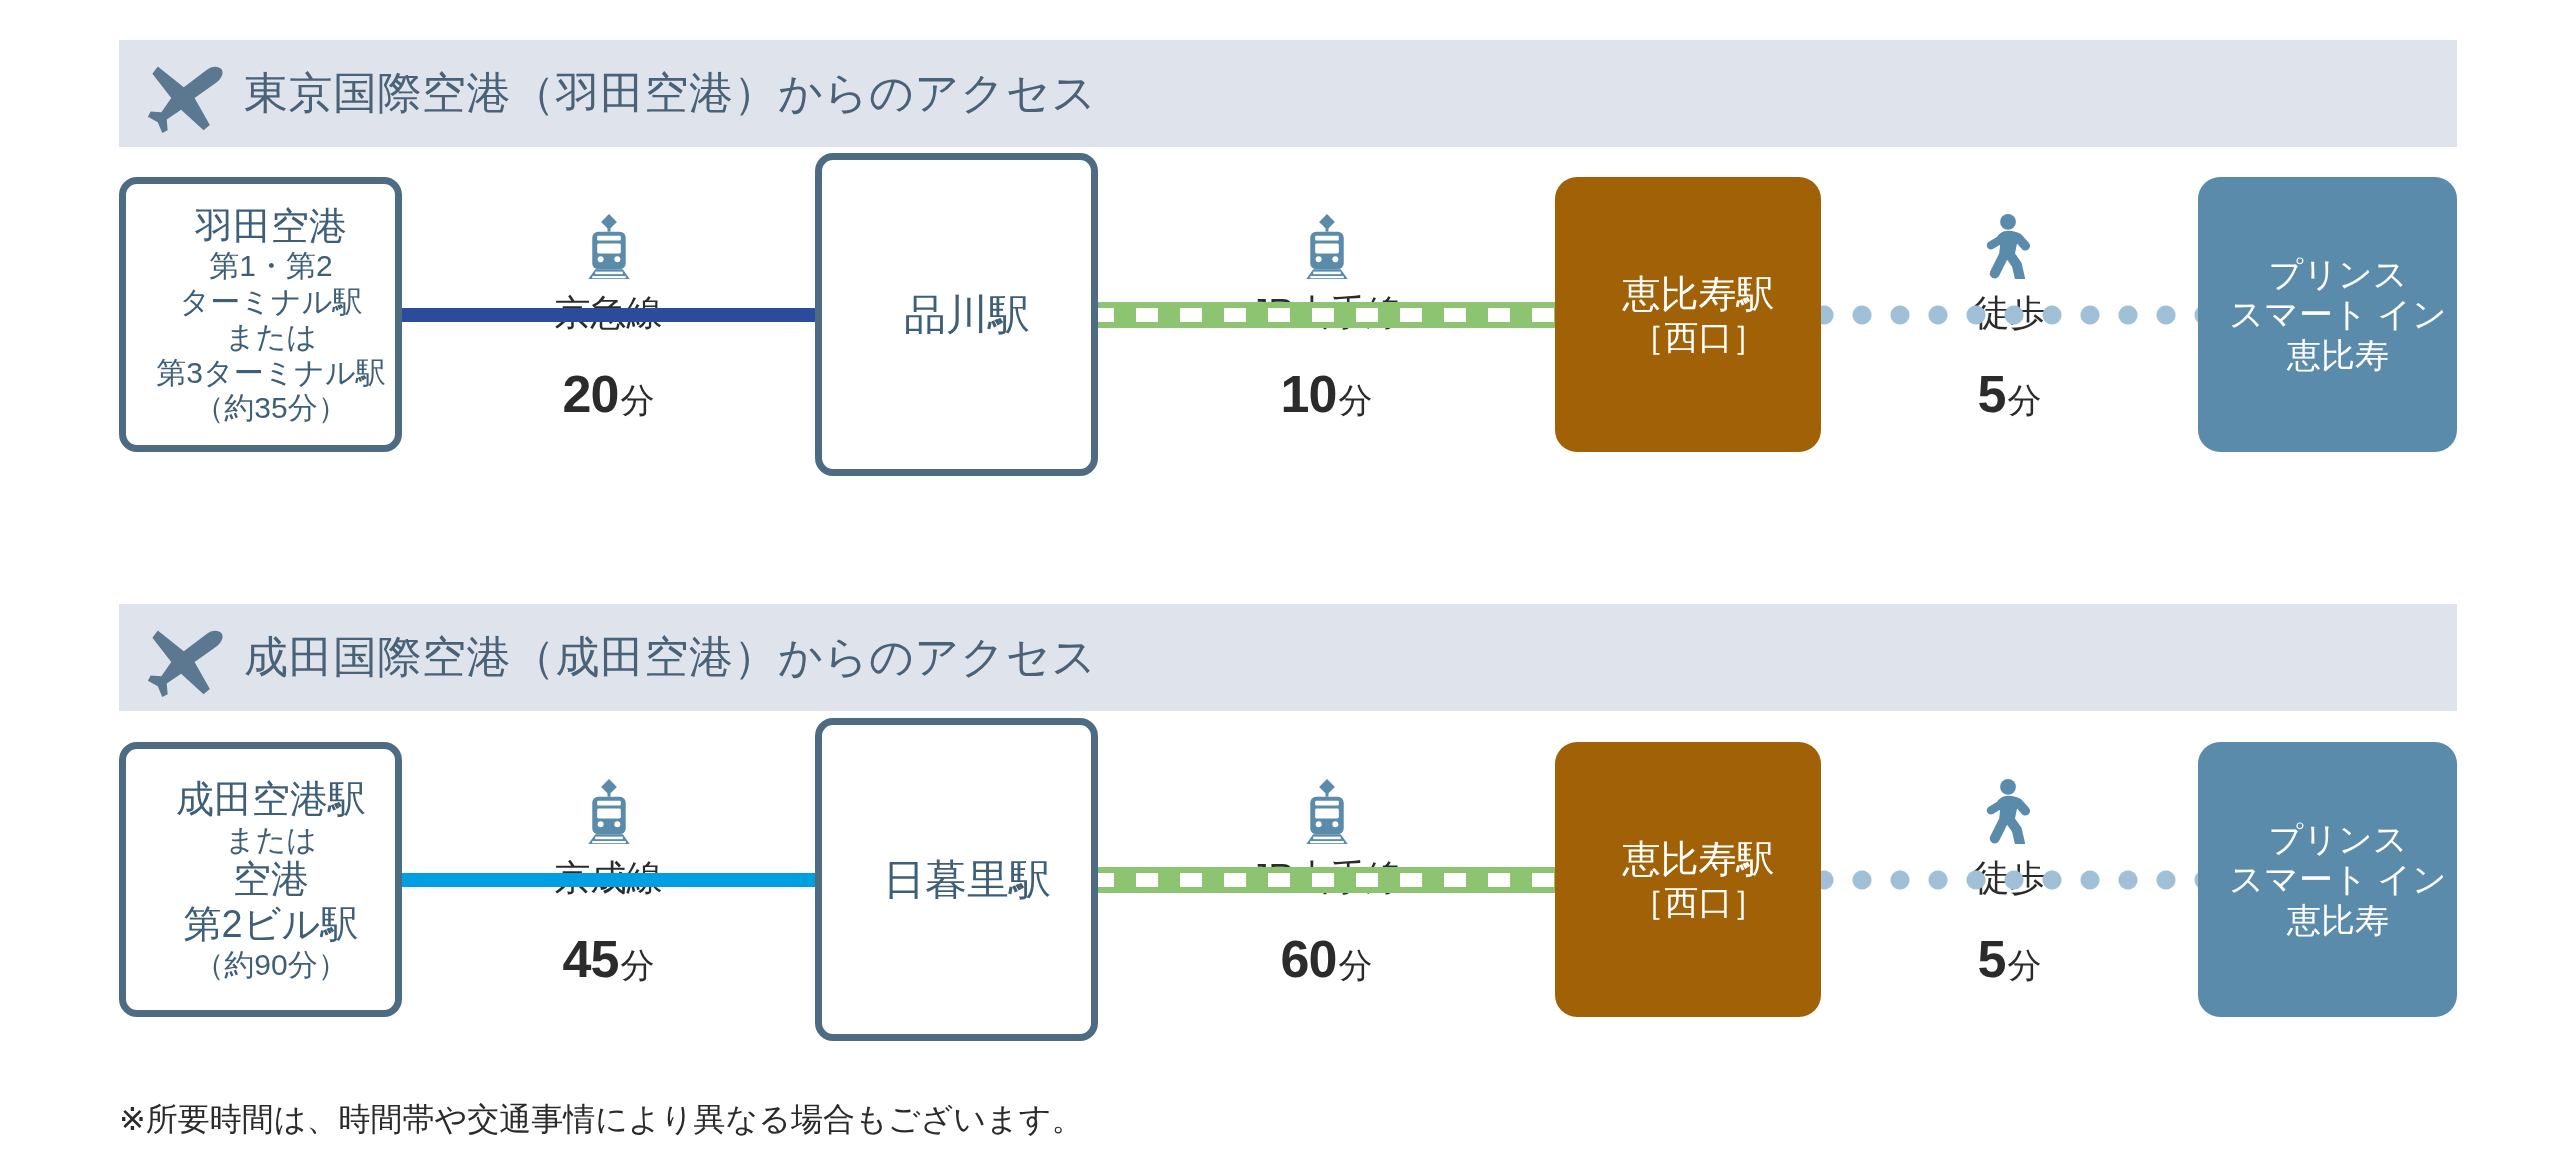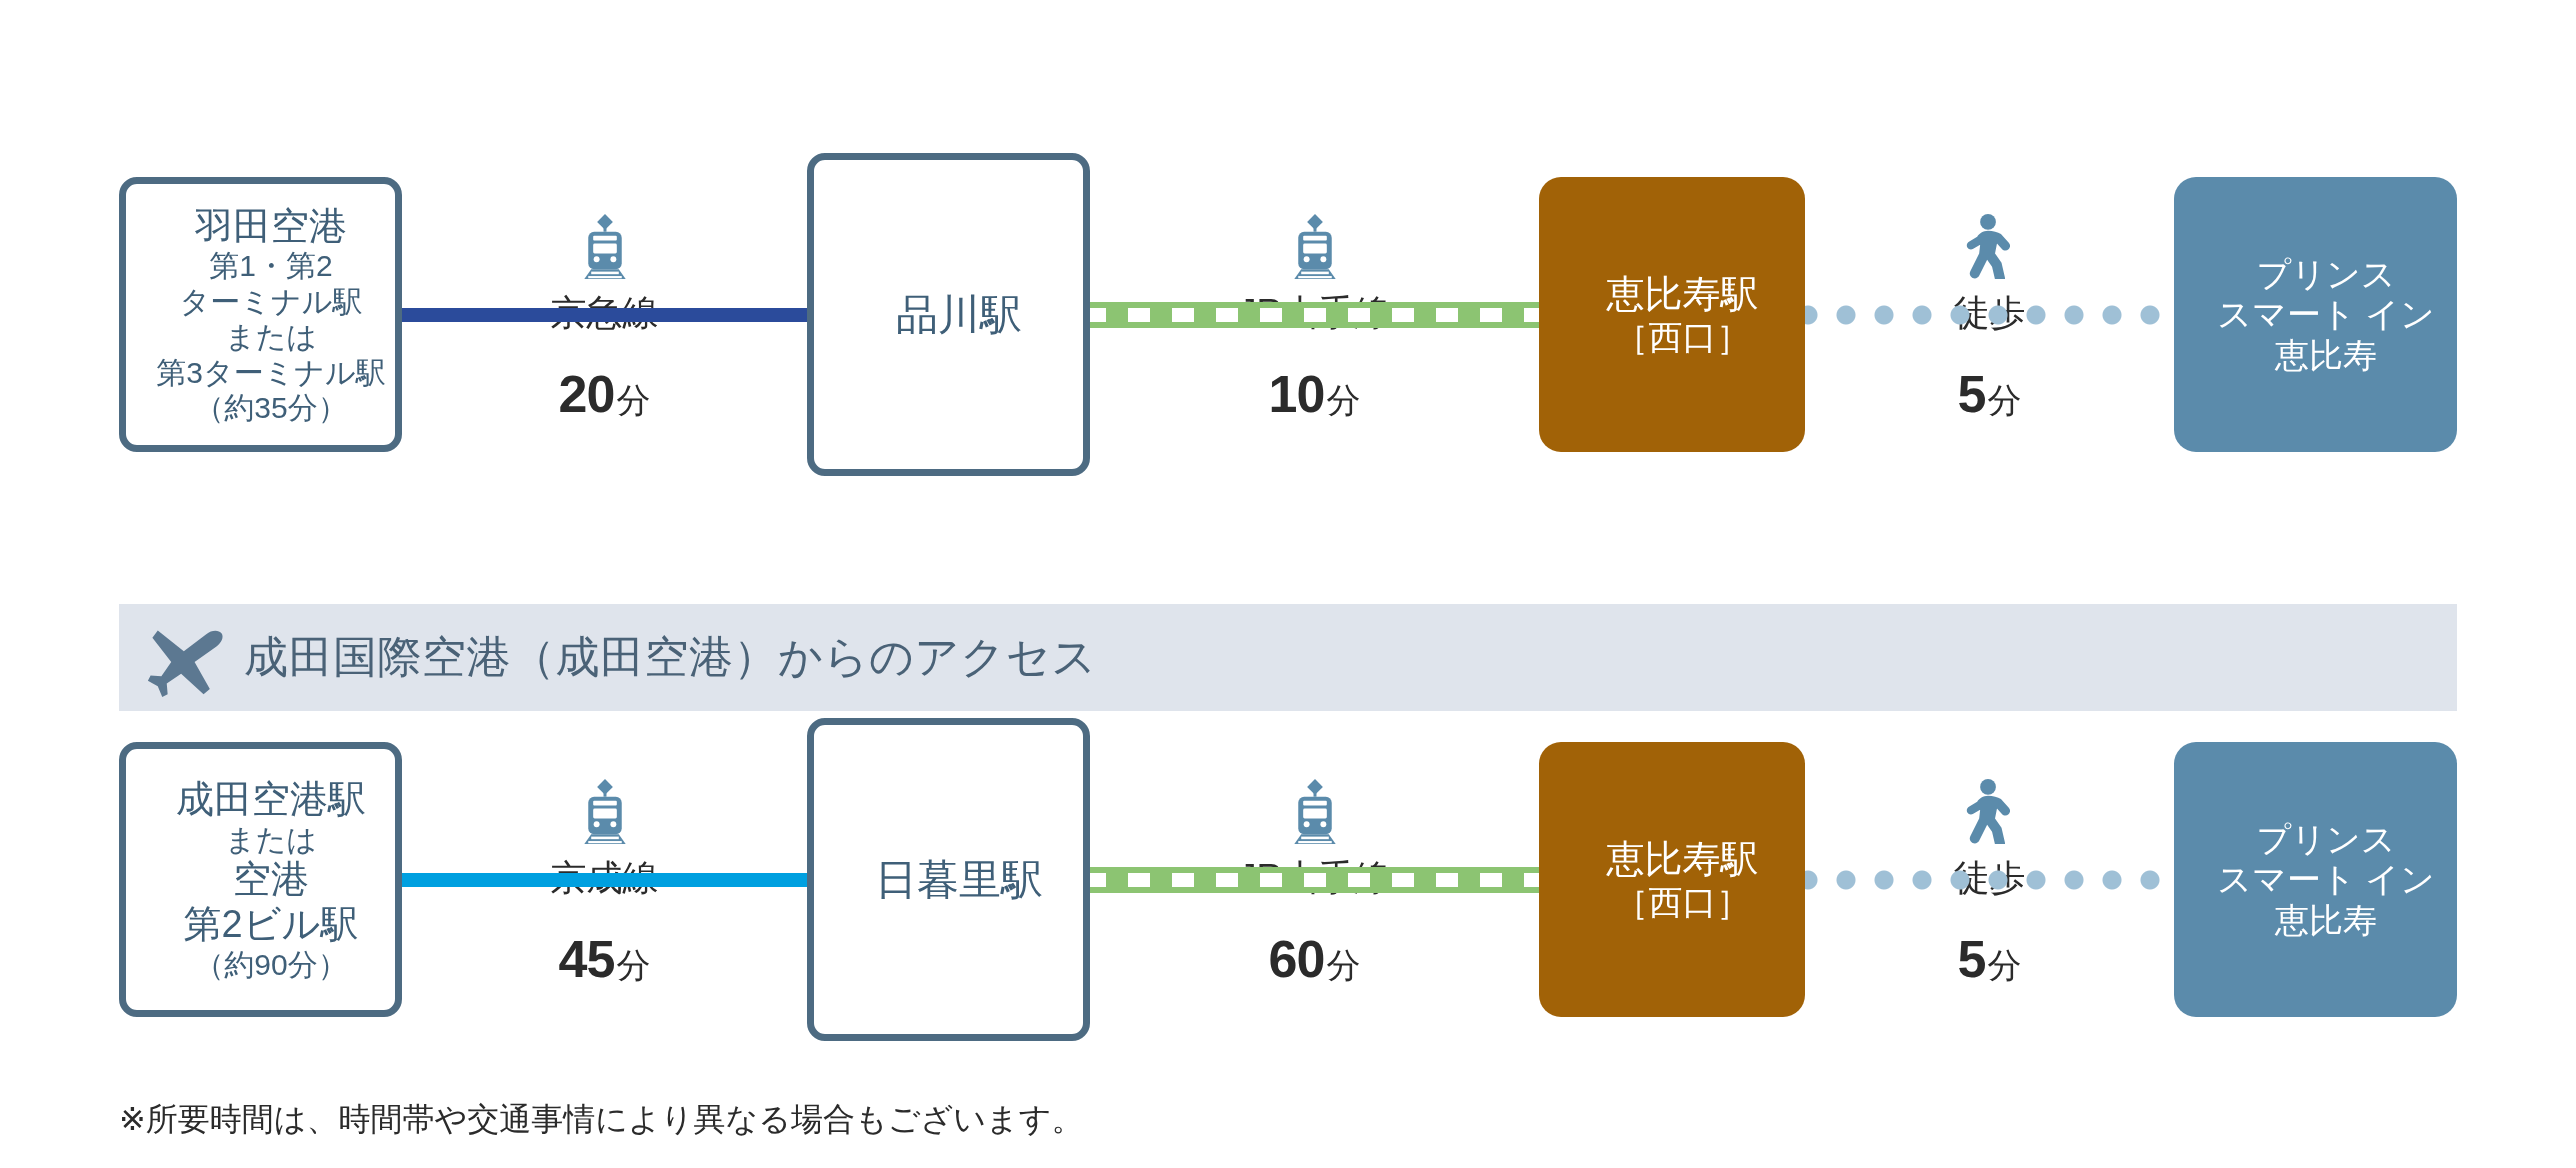"東京国際空港（羽田空港）からのアクセス" div.section-header { html: none -> <div> <svg> <path></path> </svg> <div>東京国際空港（羽田空港）からのアクセス</div> </div> }
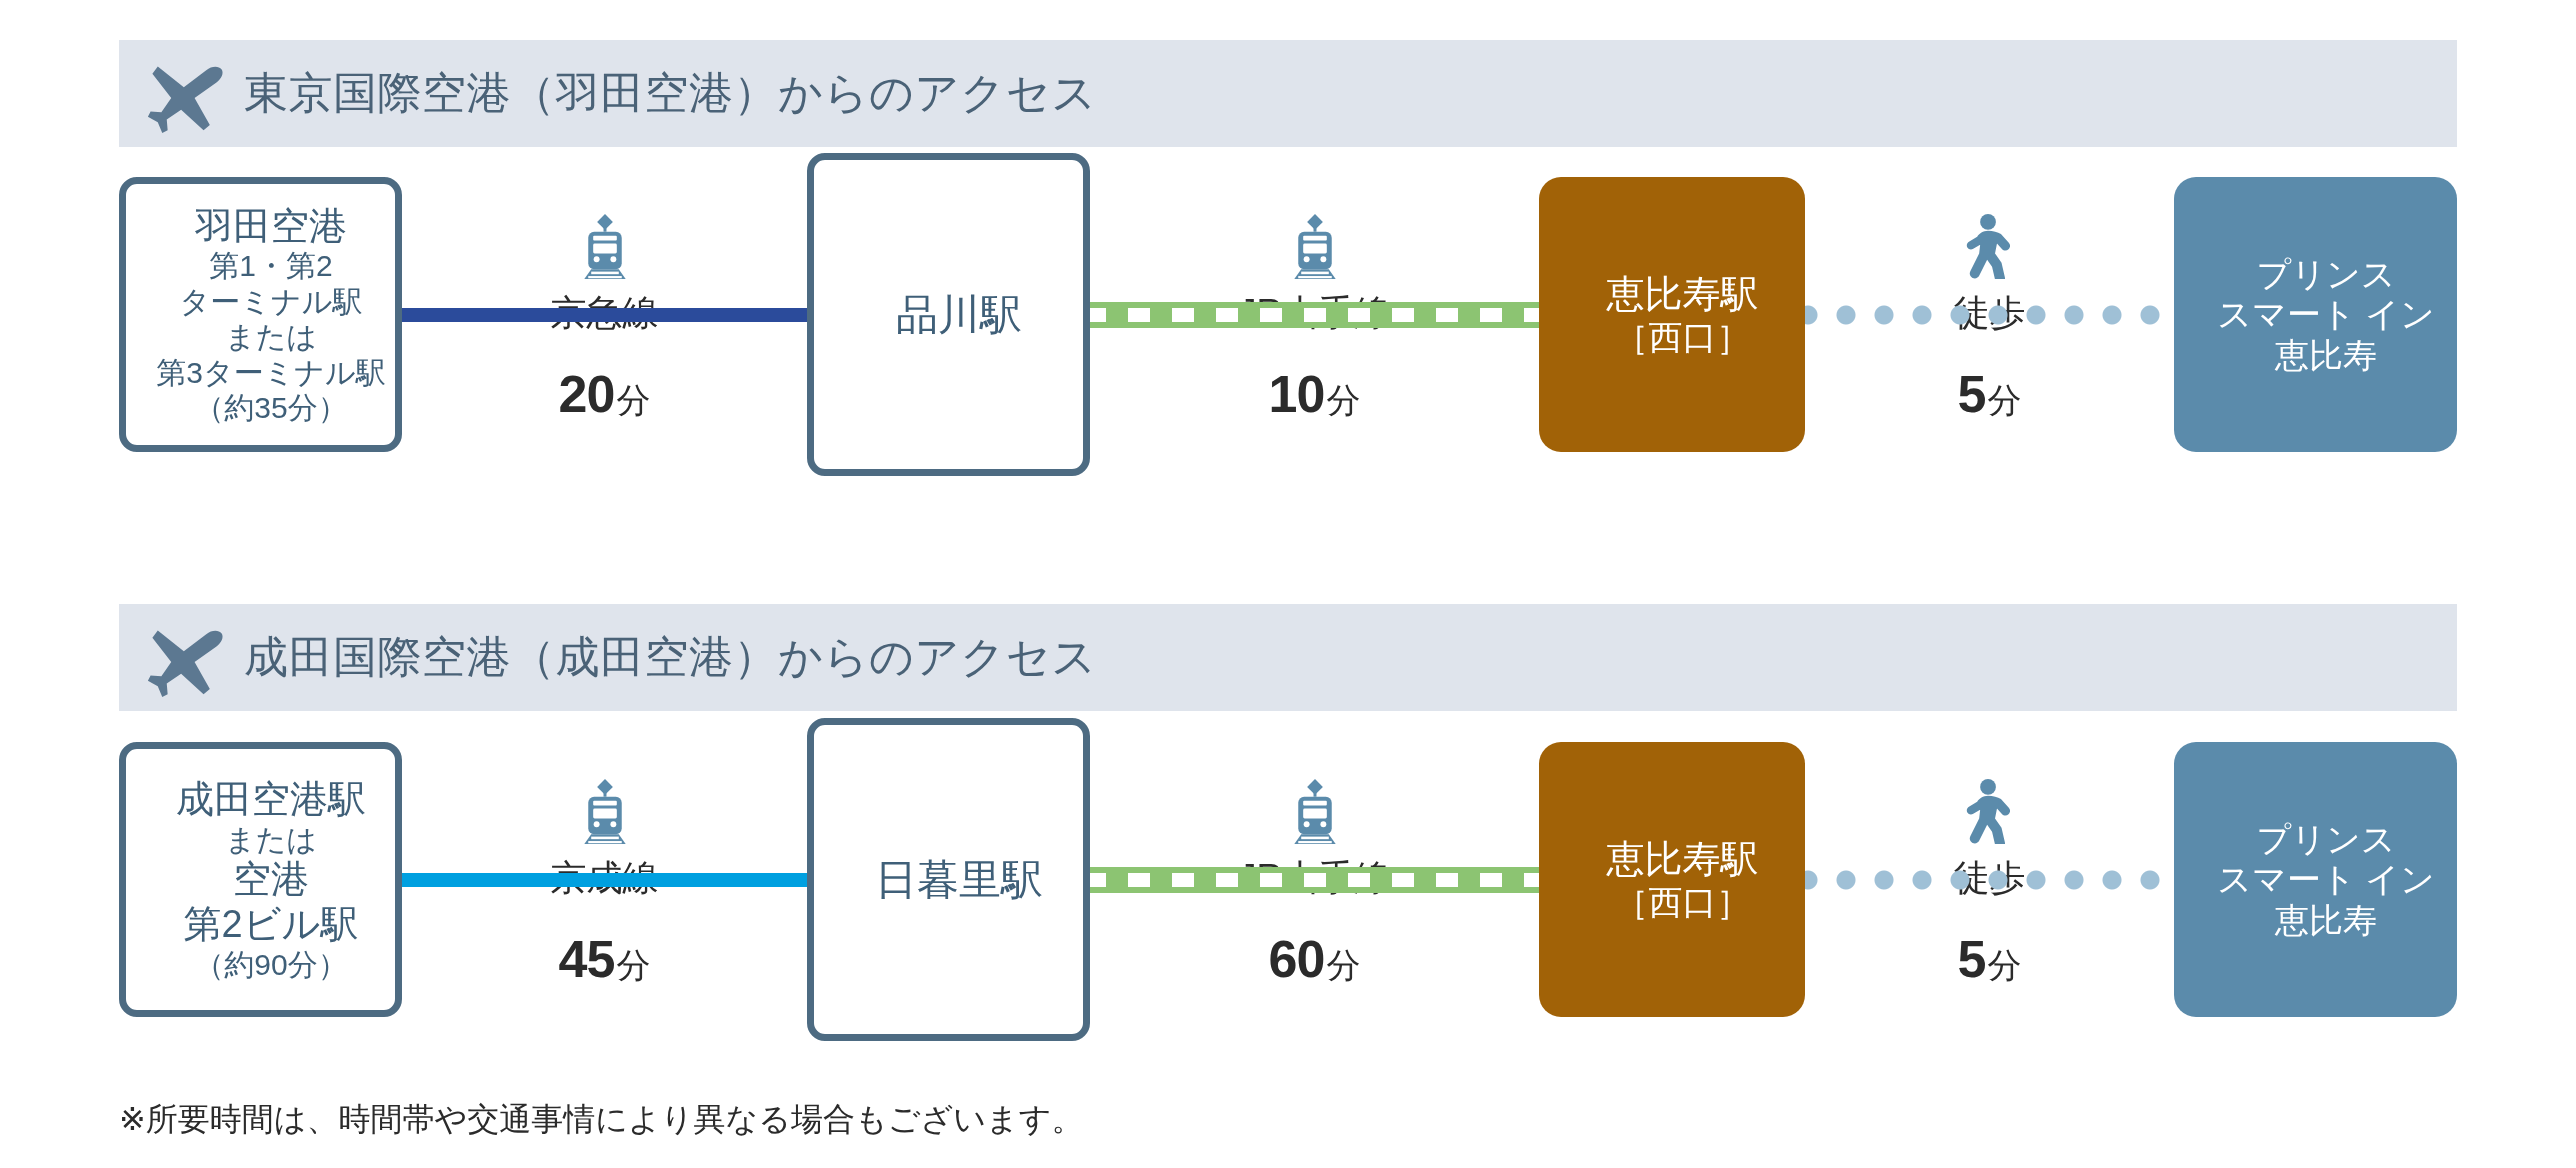"プリンス" .node-dest { width: 283px -> 259px }
